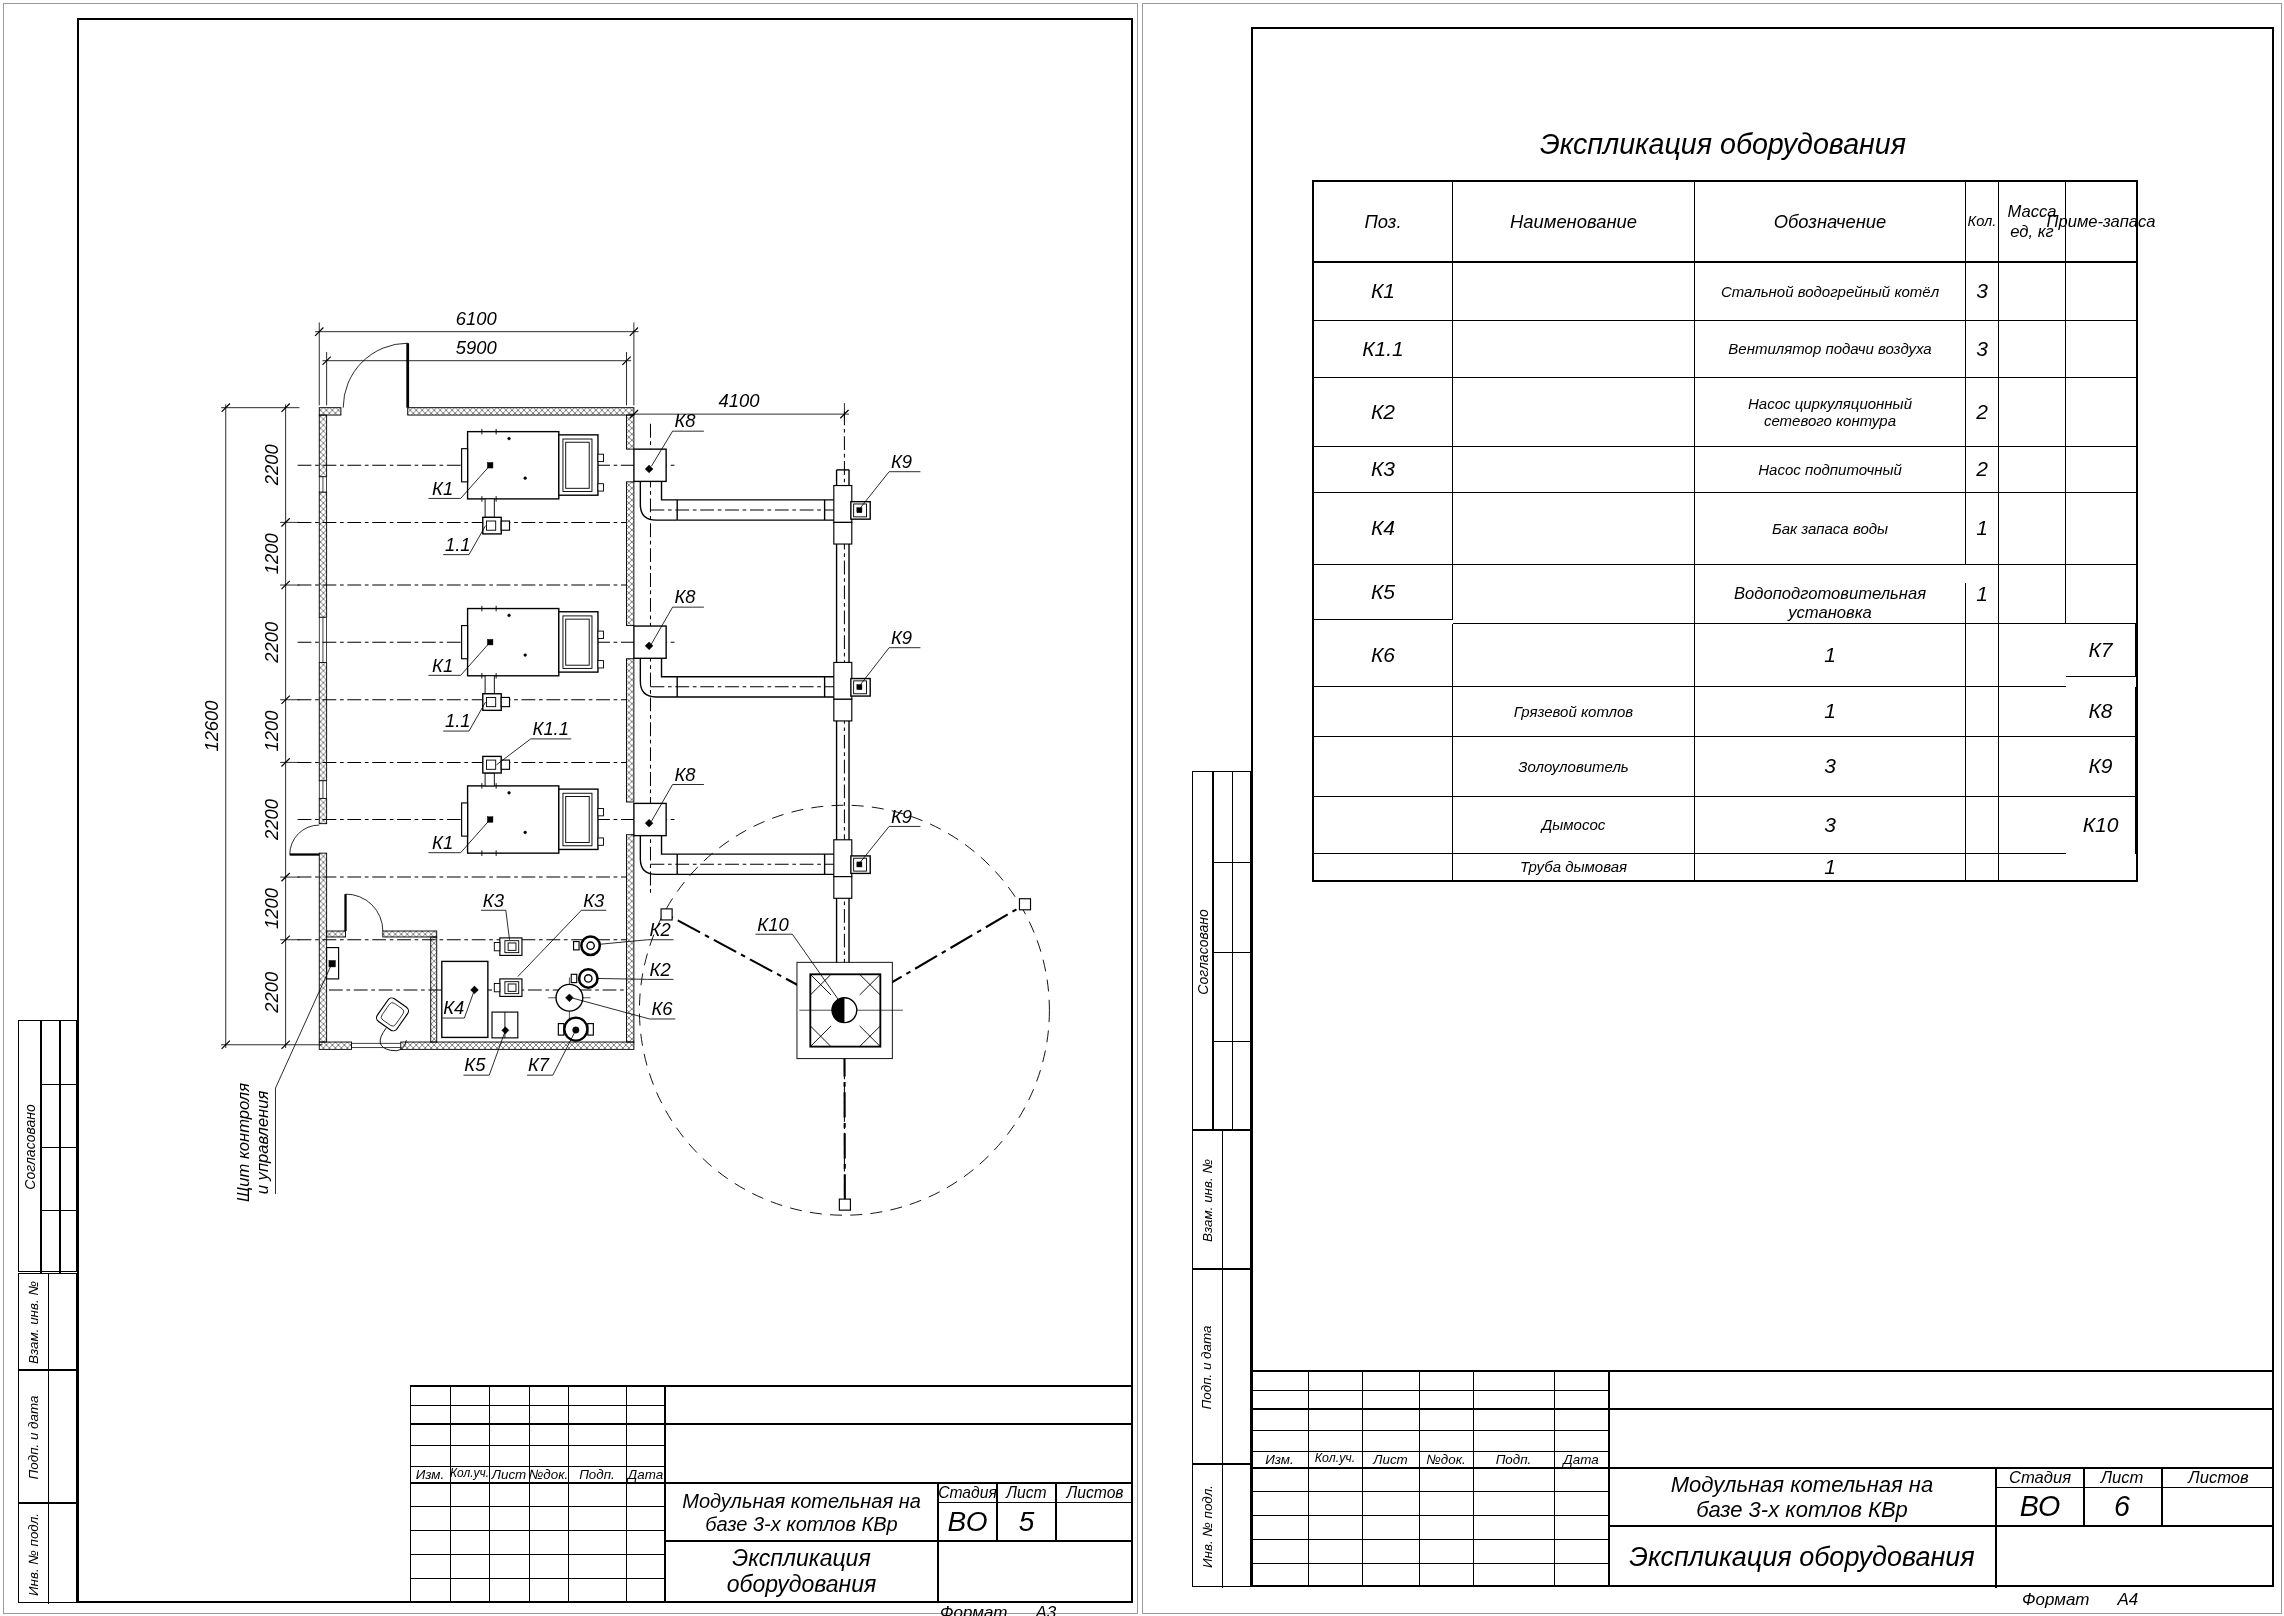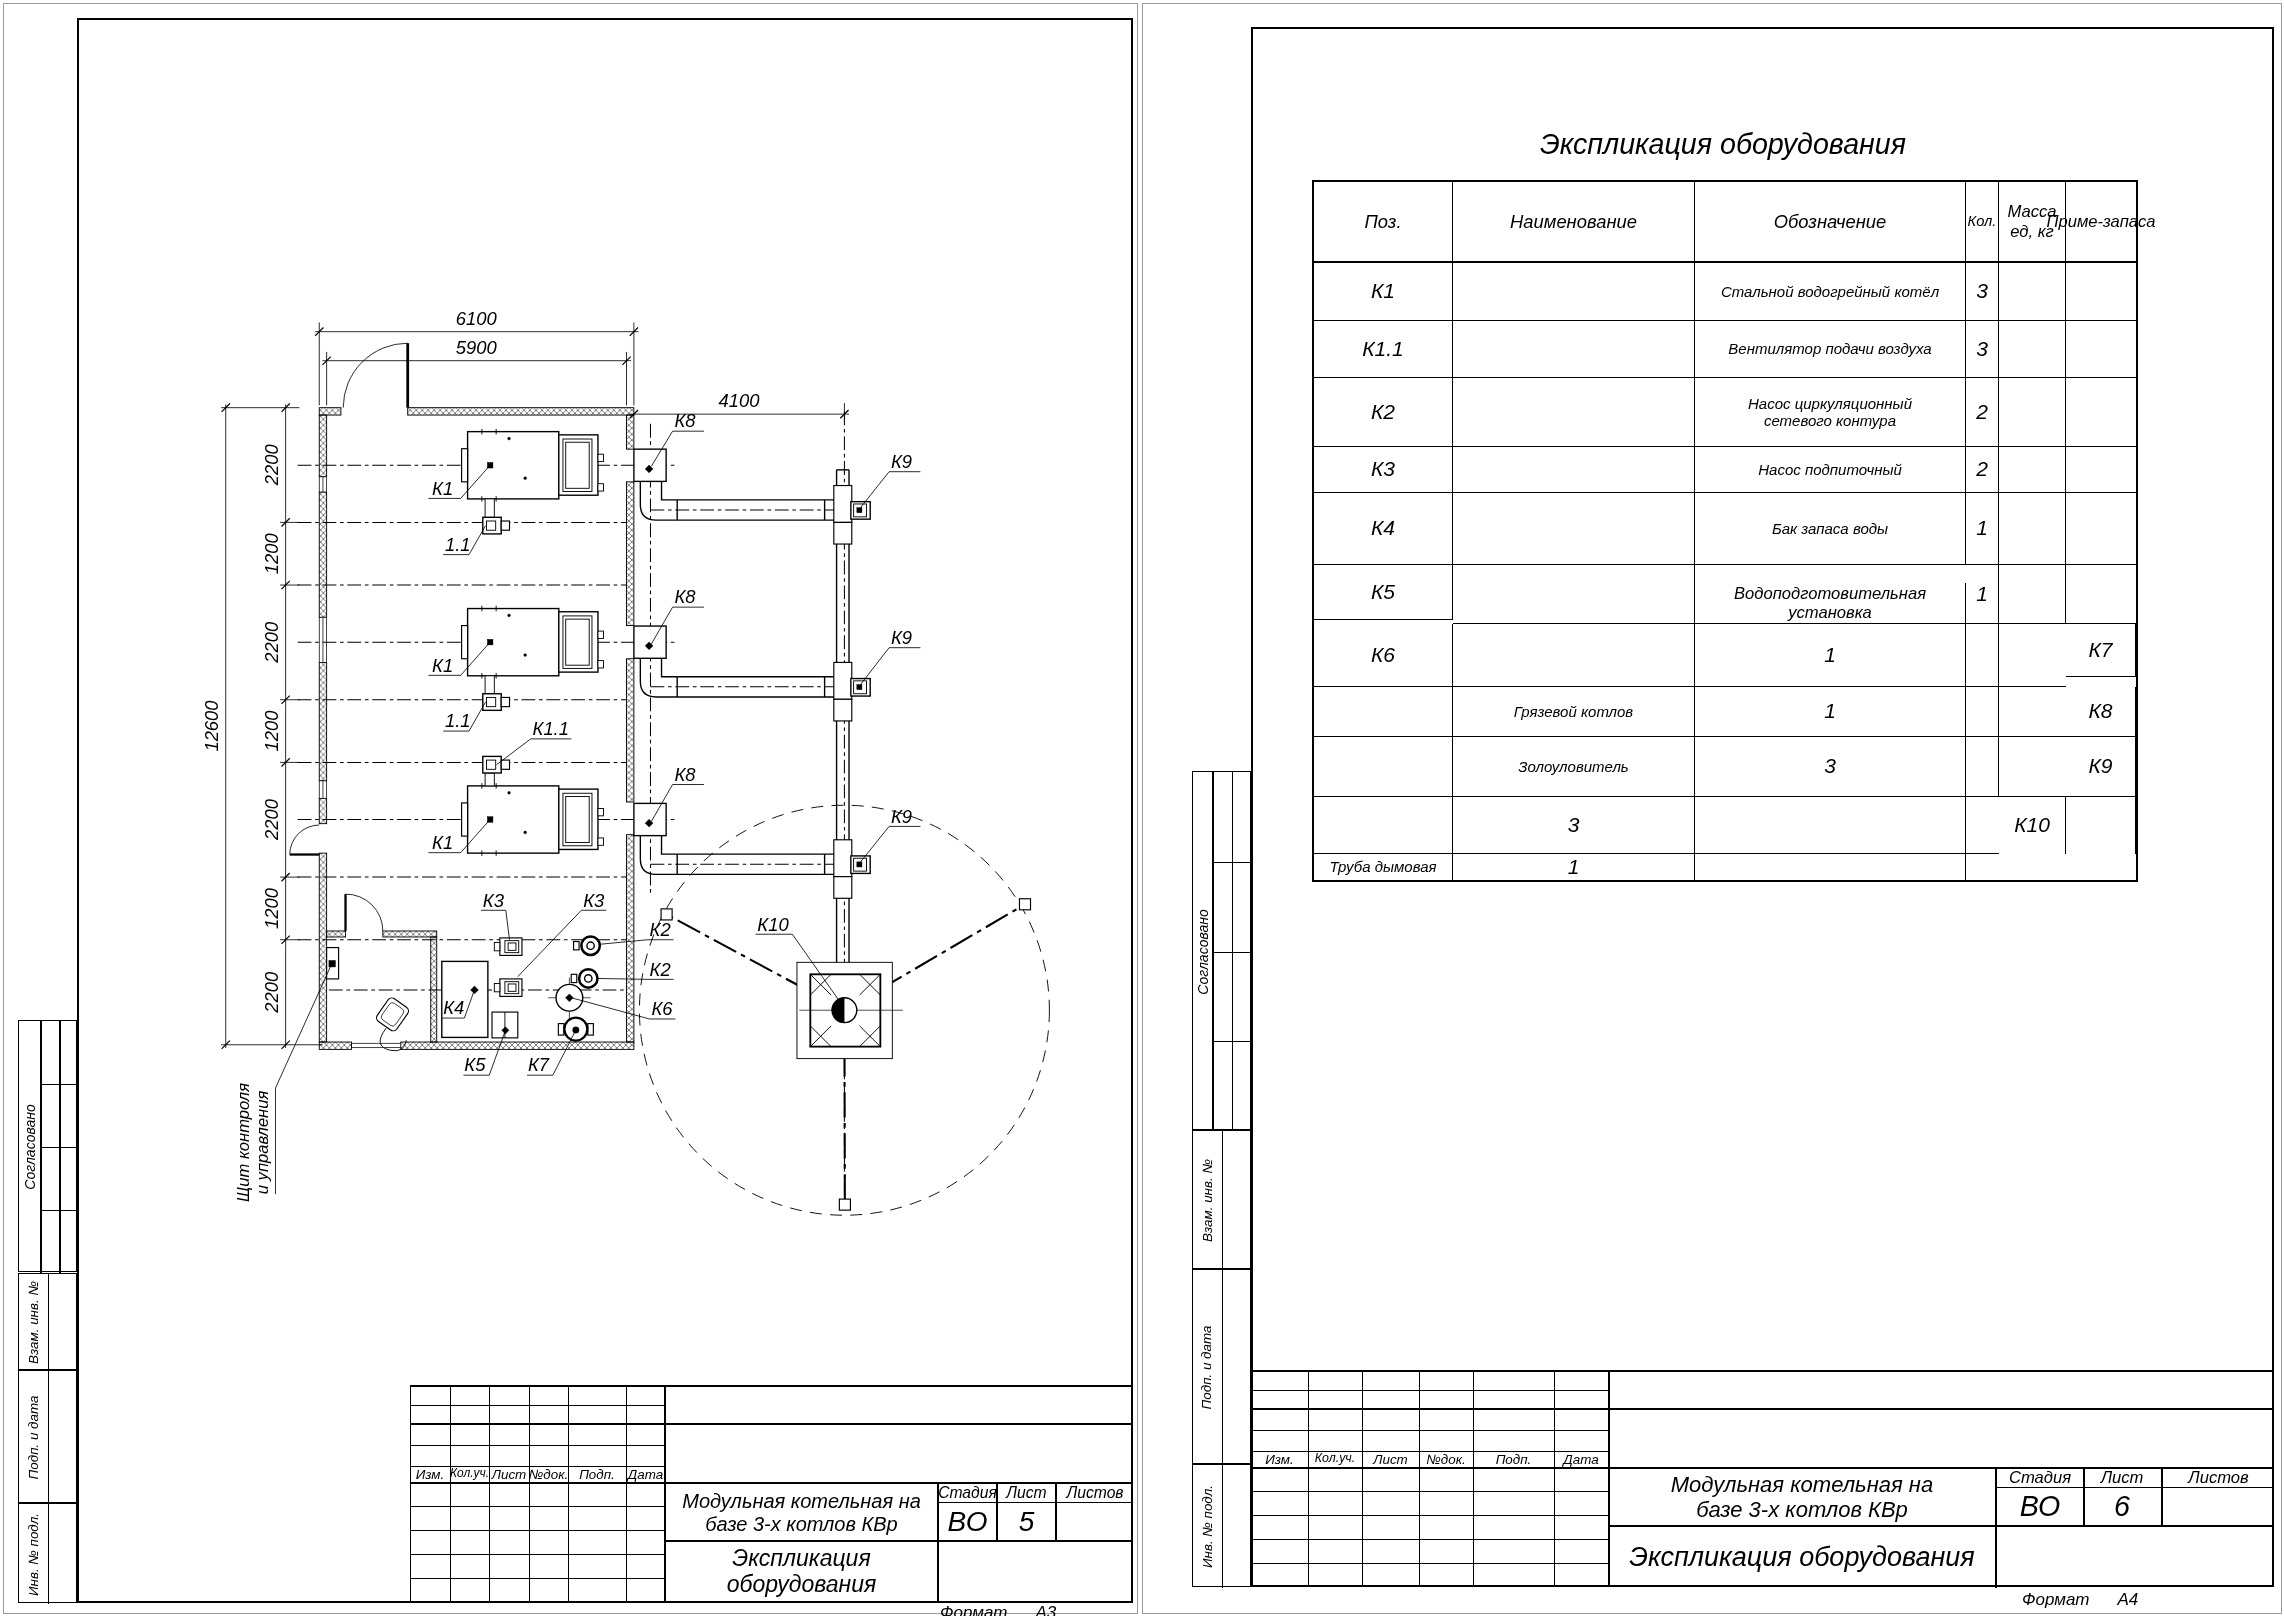"Дымосос" div.c { html: none -> <div>Дымосос</div> }
